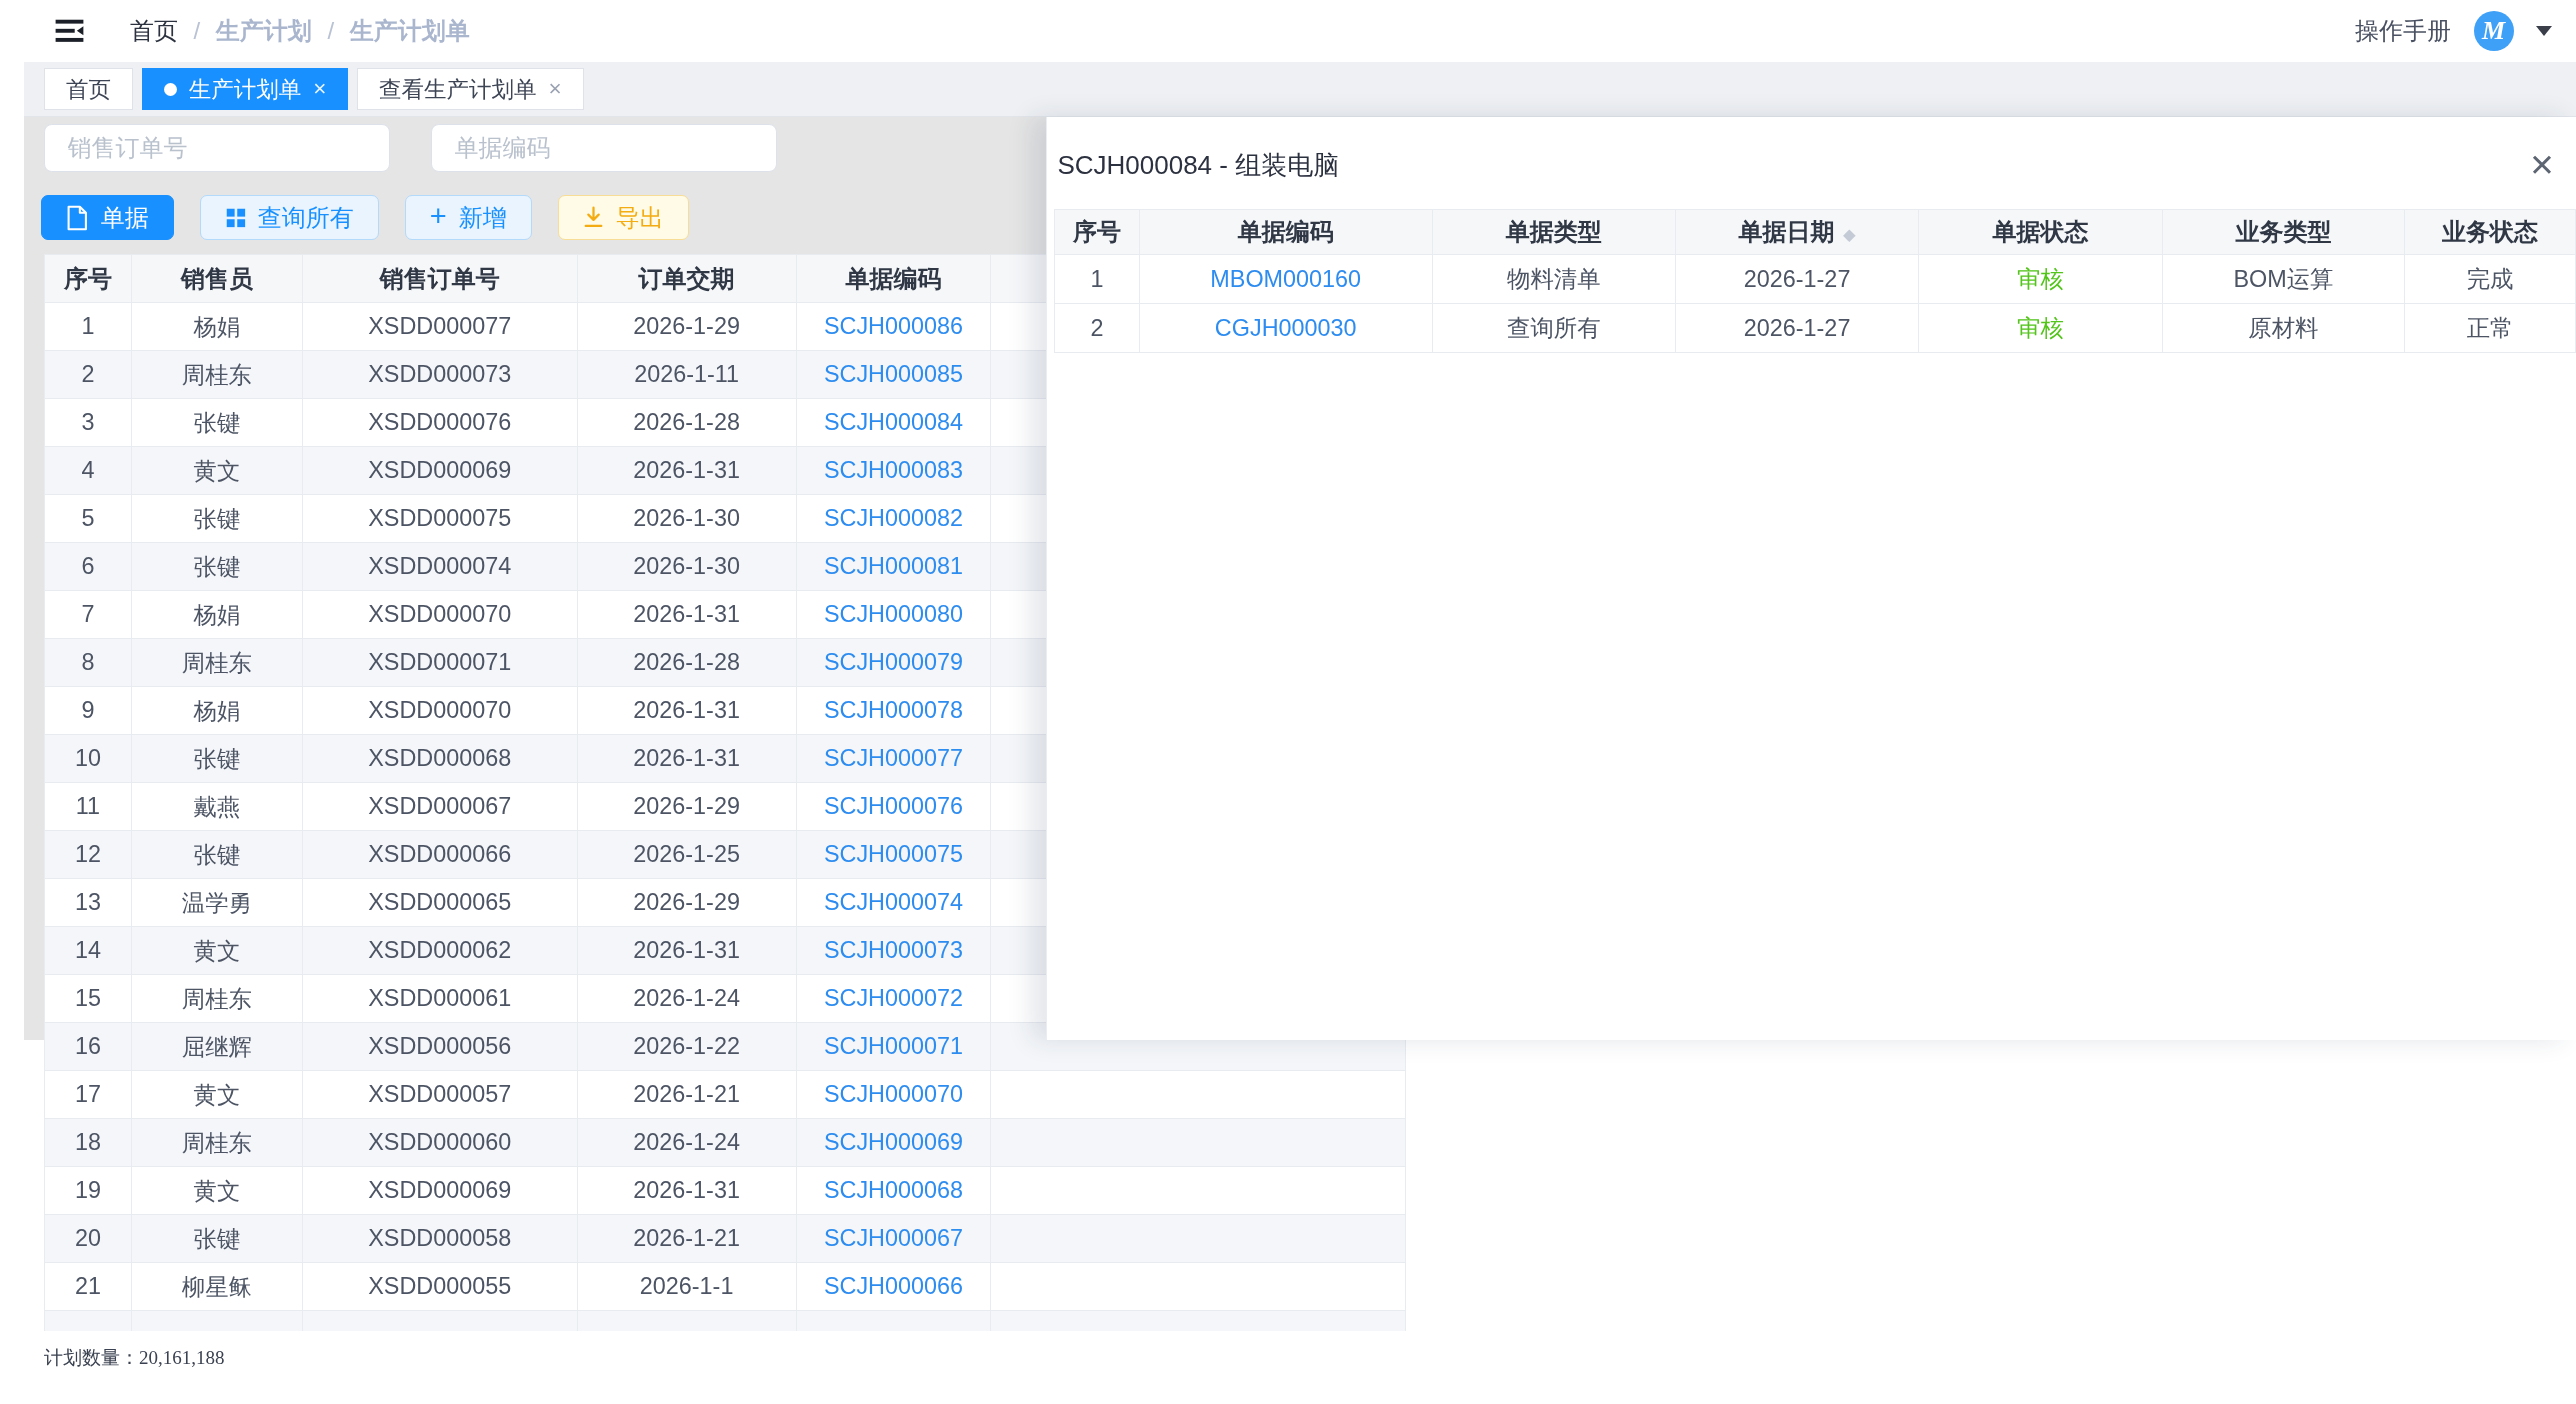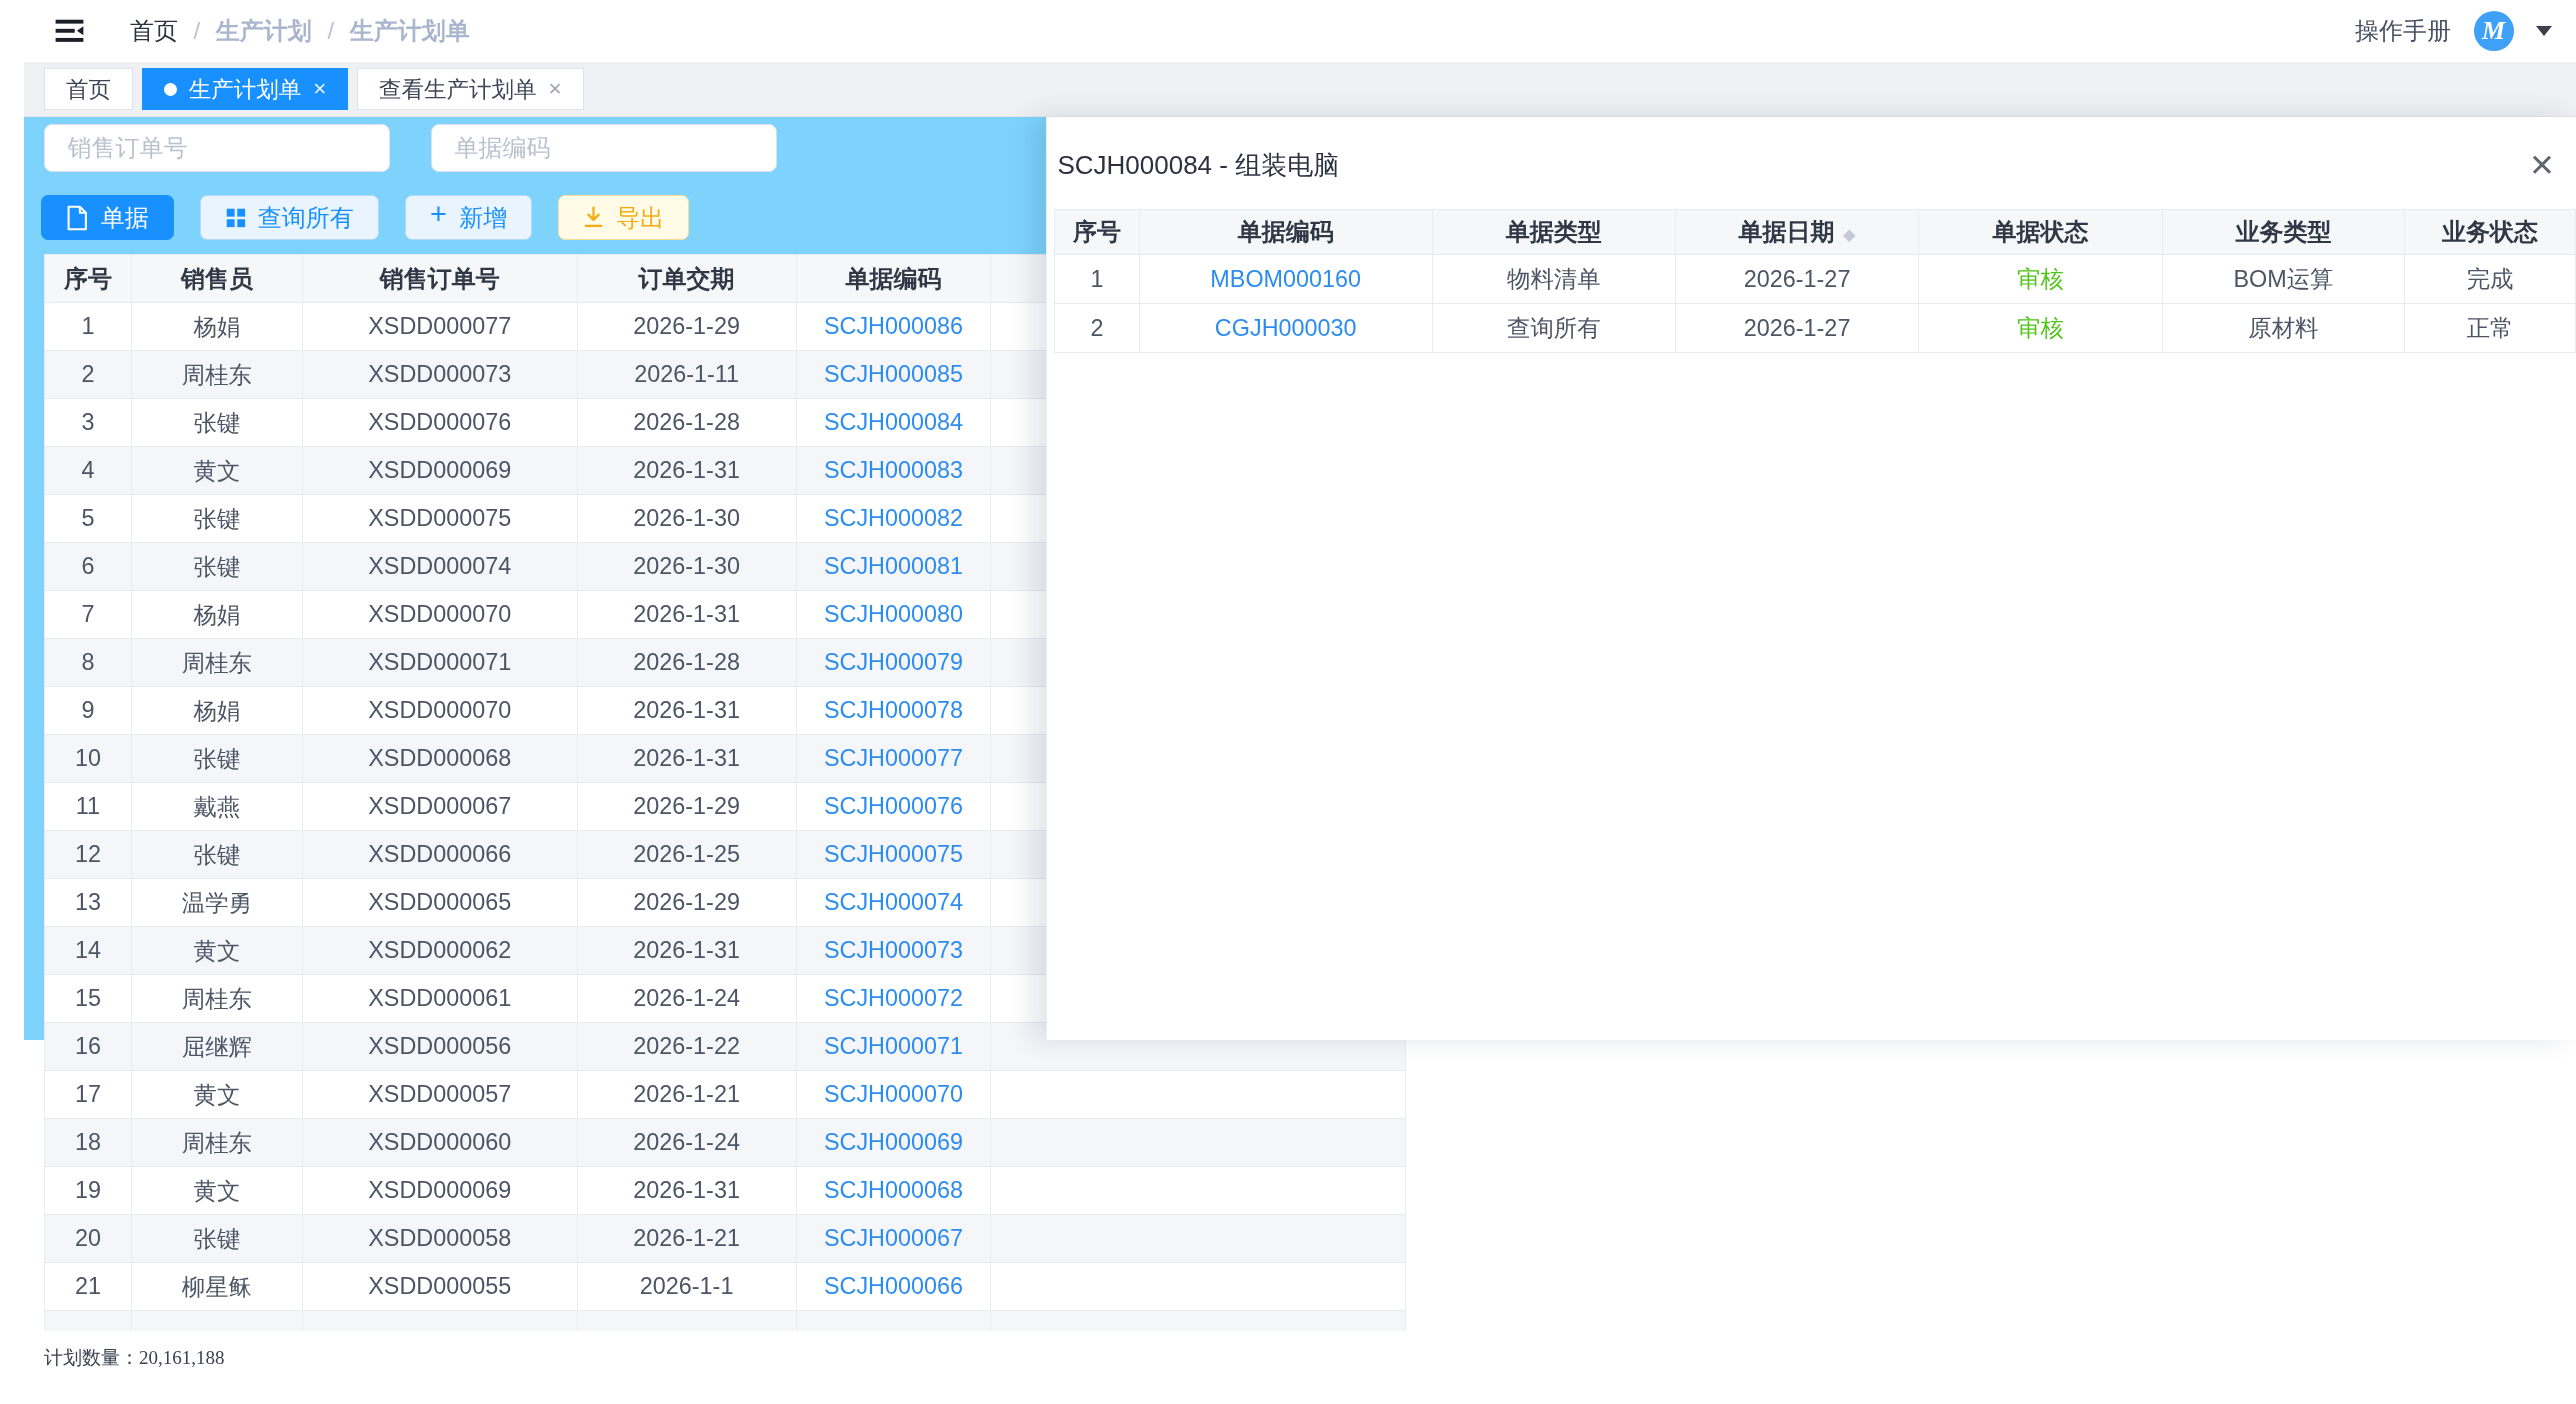"销售订单号" .content { background: #7dd3fc -> #e5e5e5 }
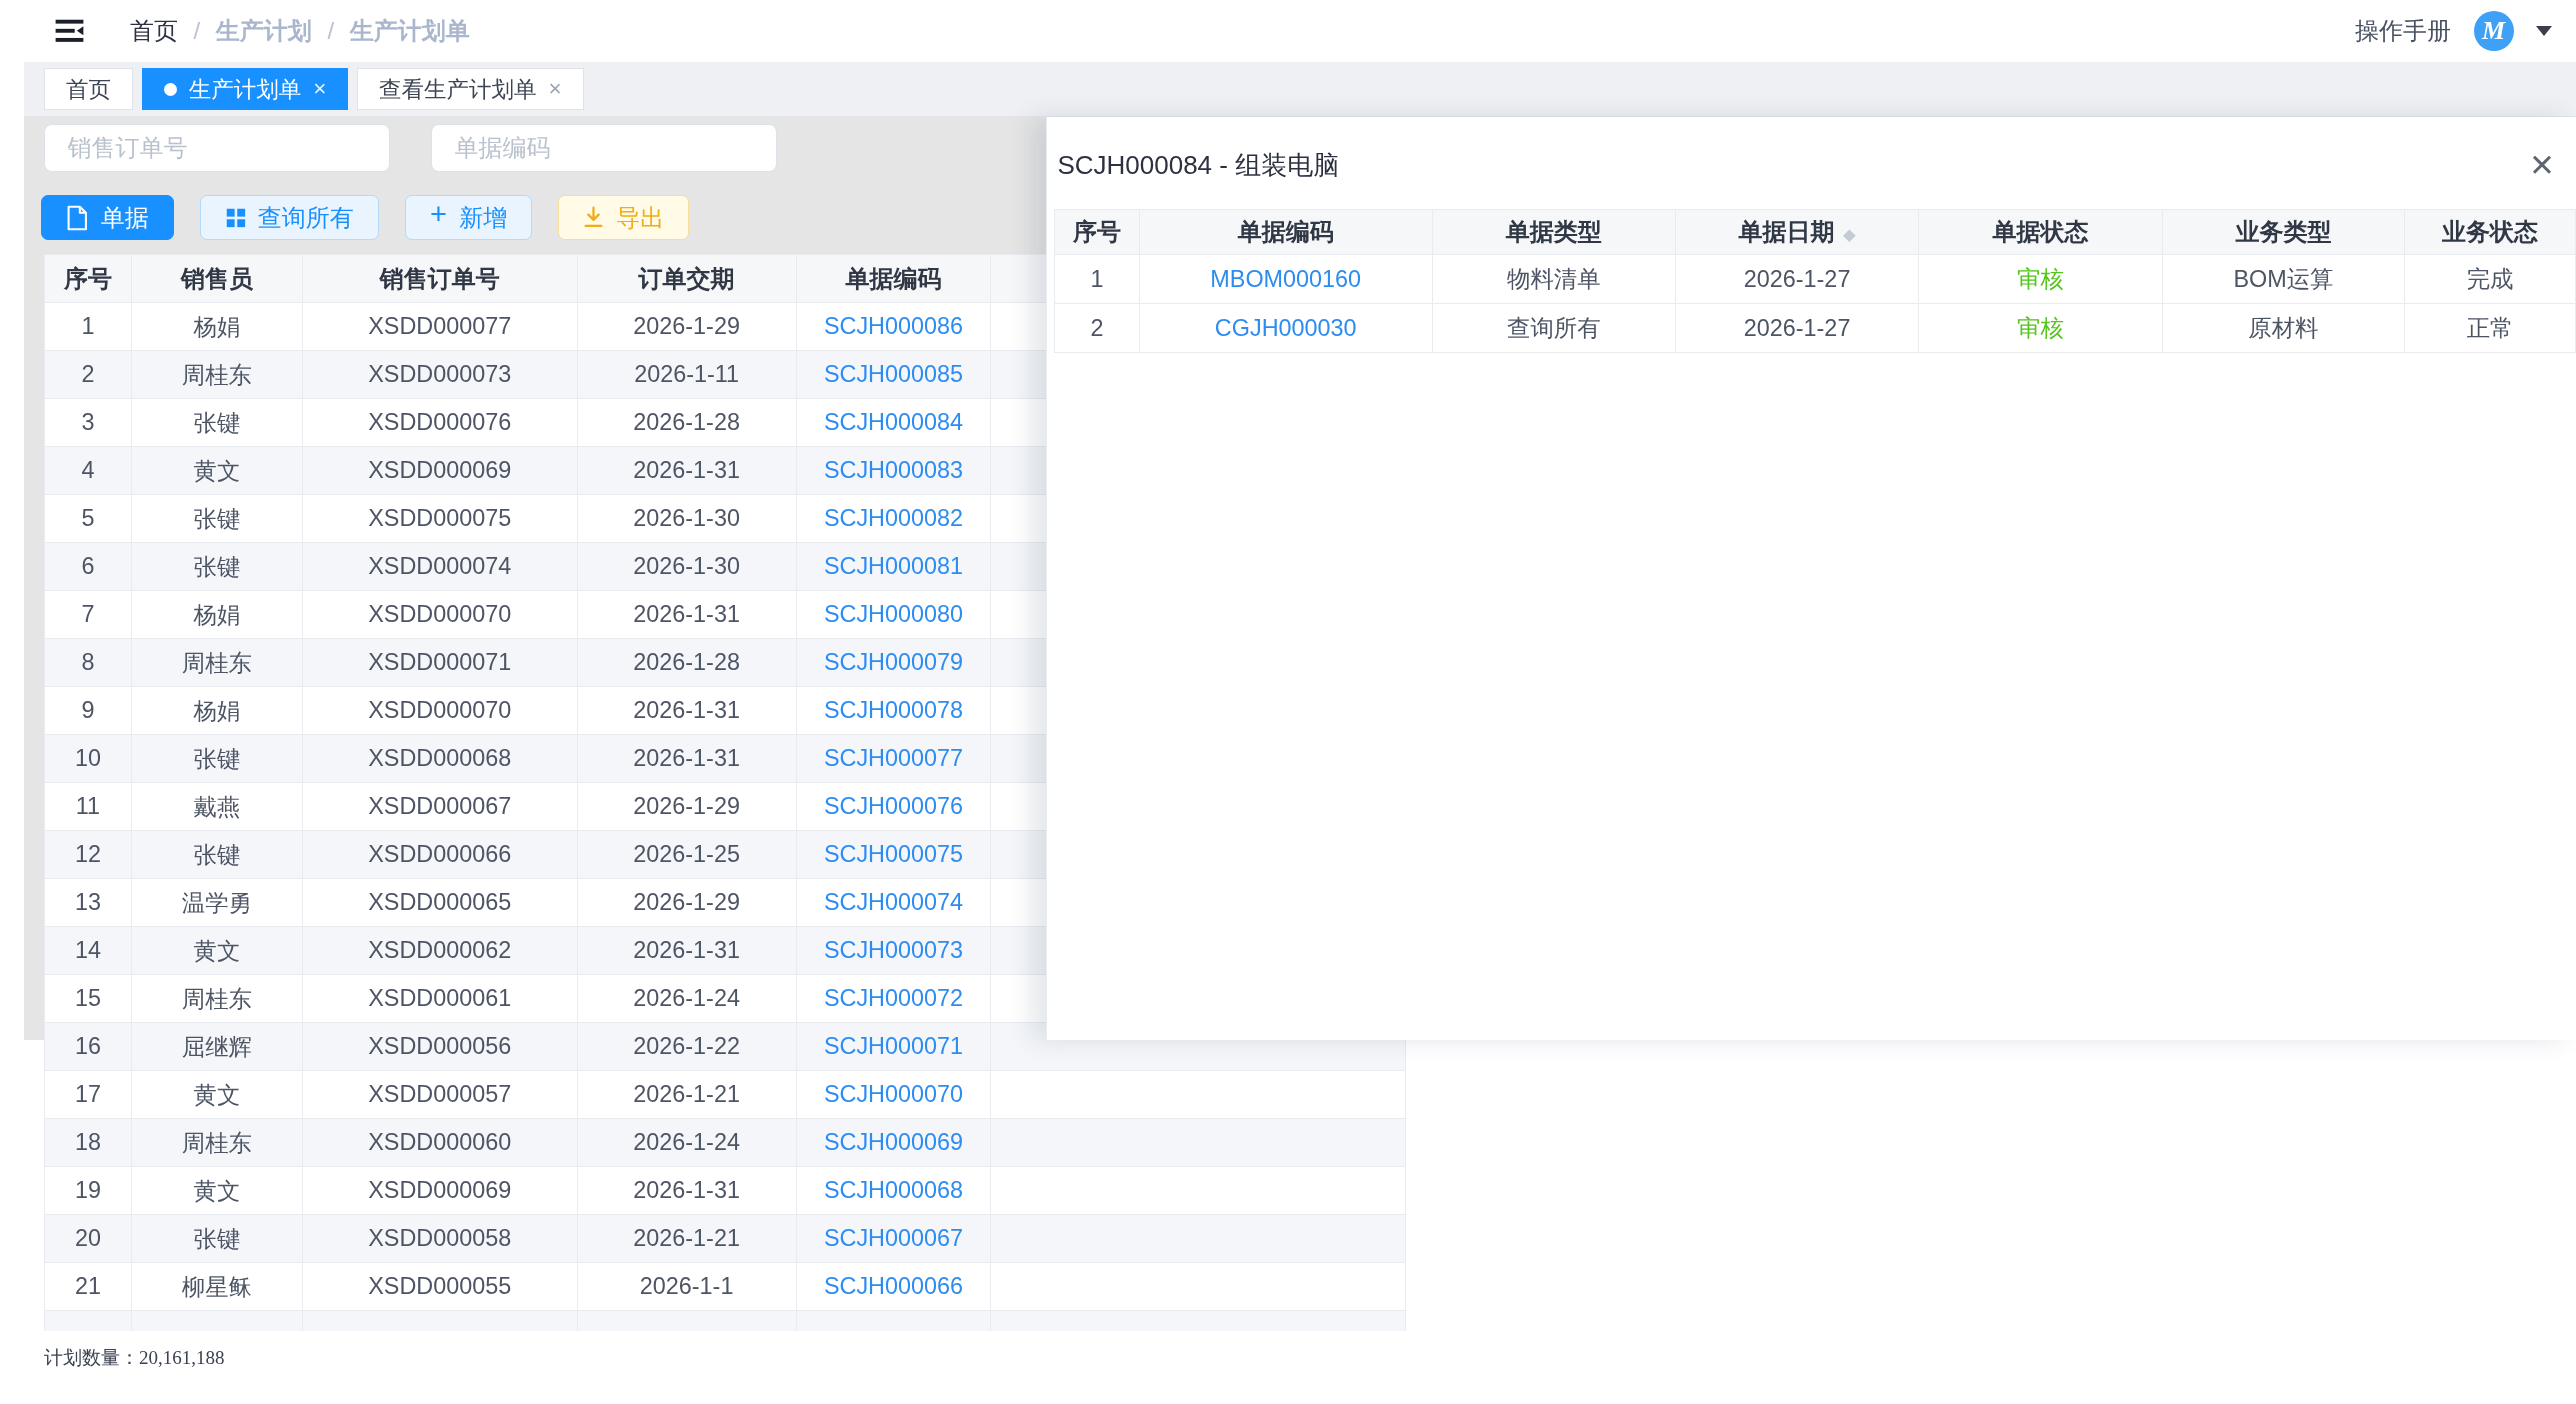"单据" .btn { font-family: Liberation Mono, monospace -> Liberation Sans, sans-serif }
